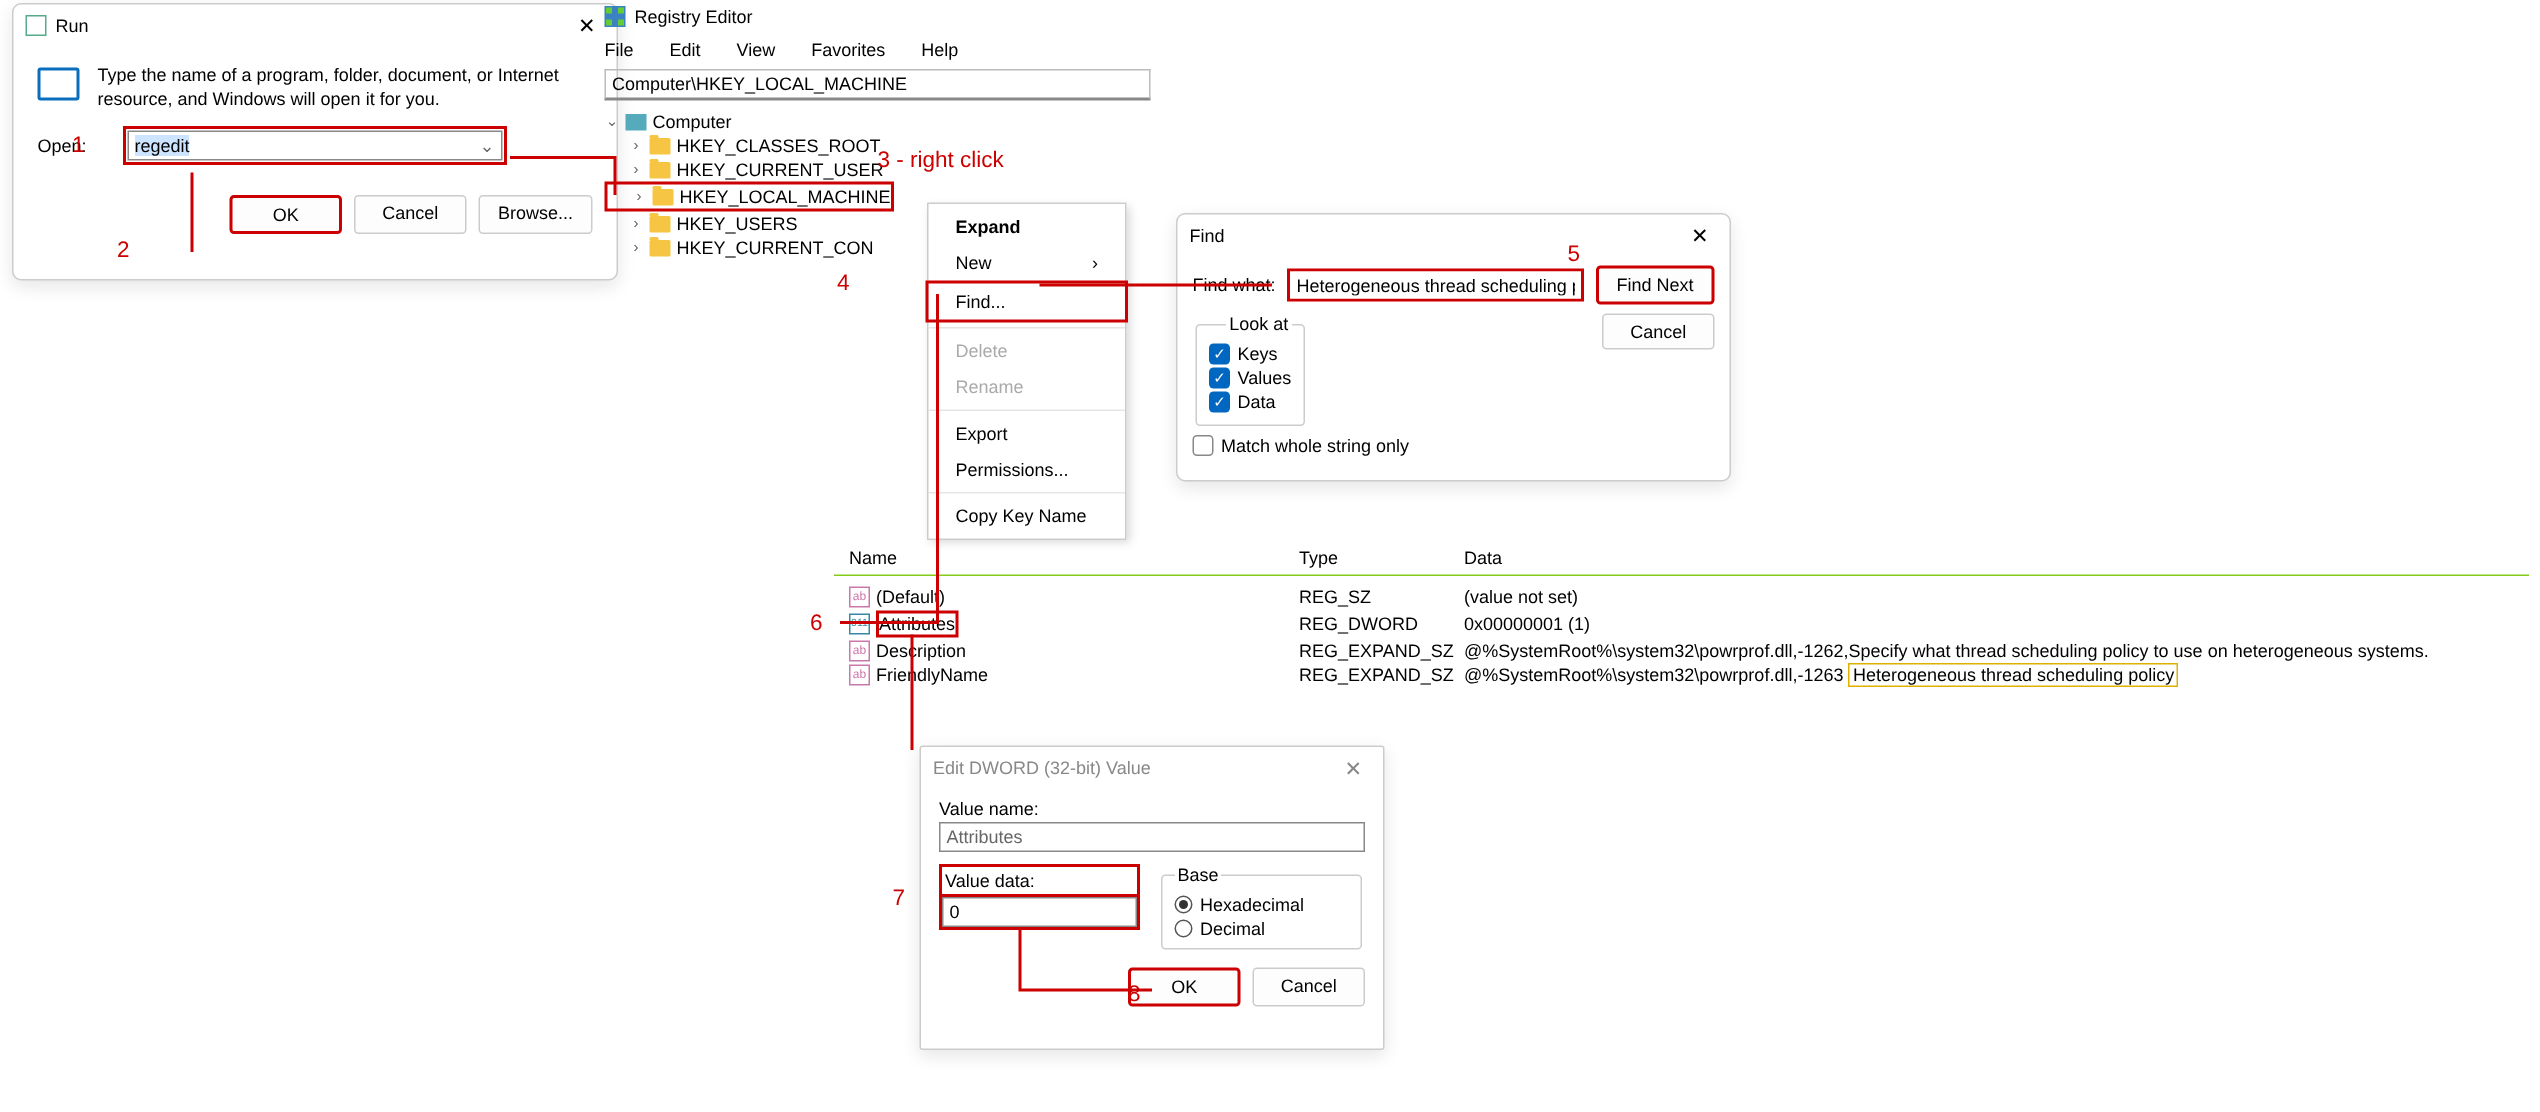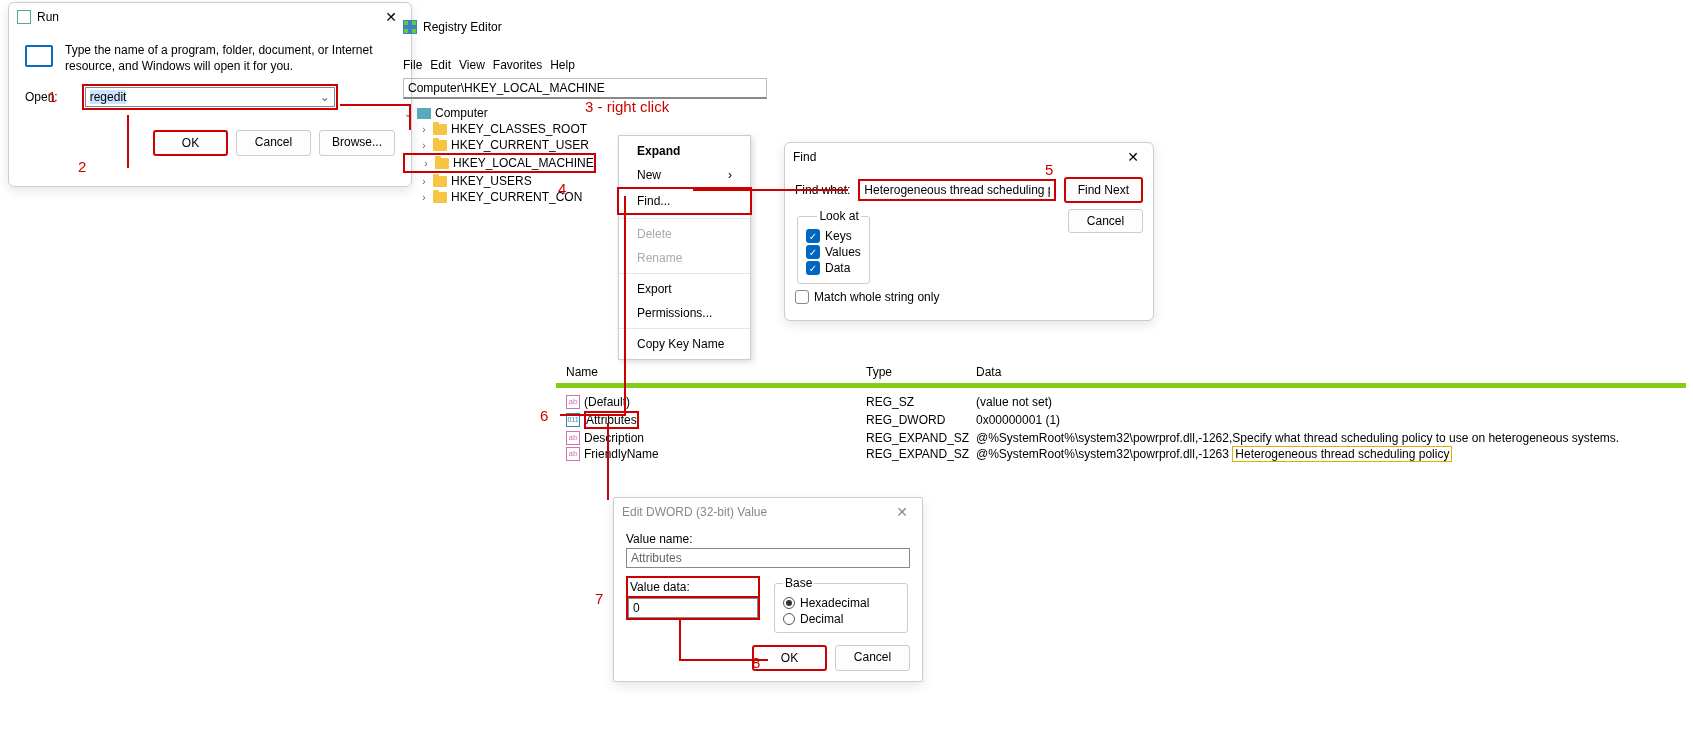"Registry Editor" div { padding: 20px 8px -> 4px 8px }
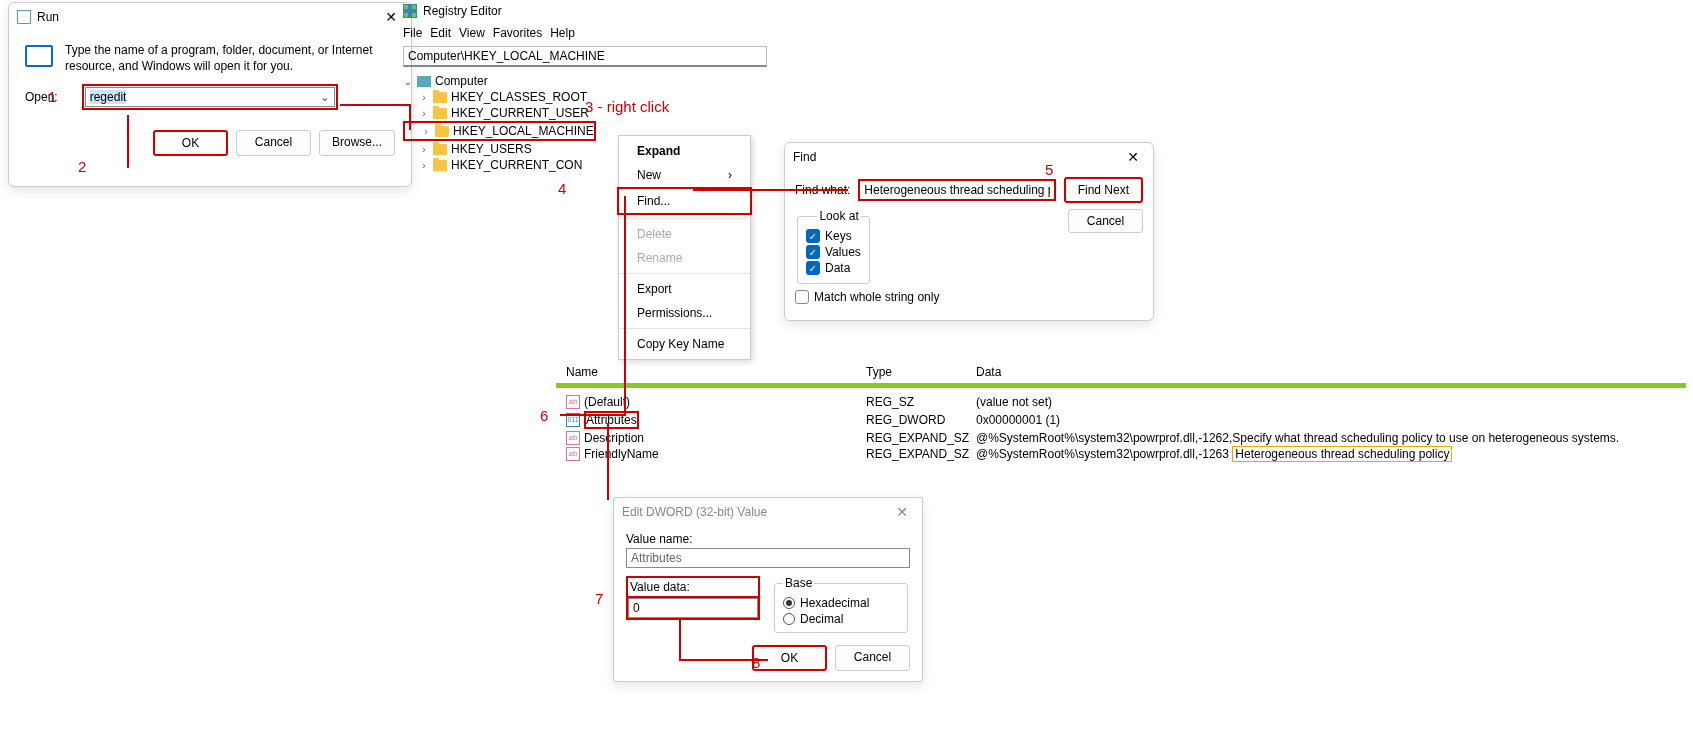"File" div { gap: 8px -> 24px }
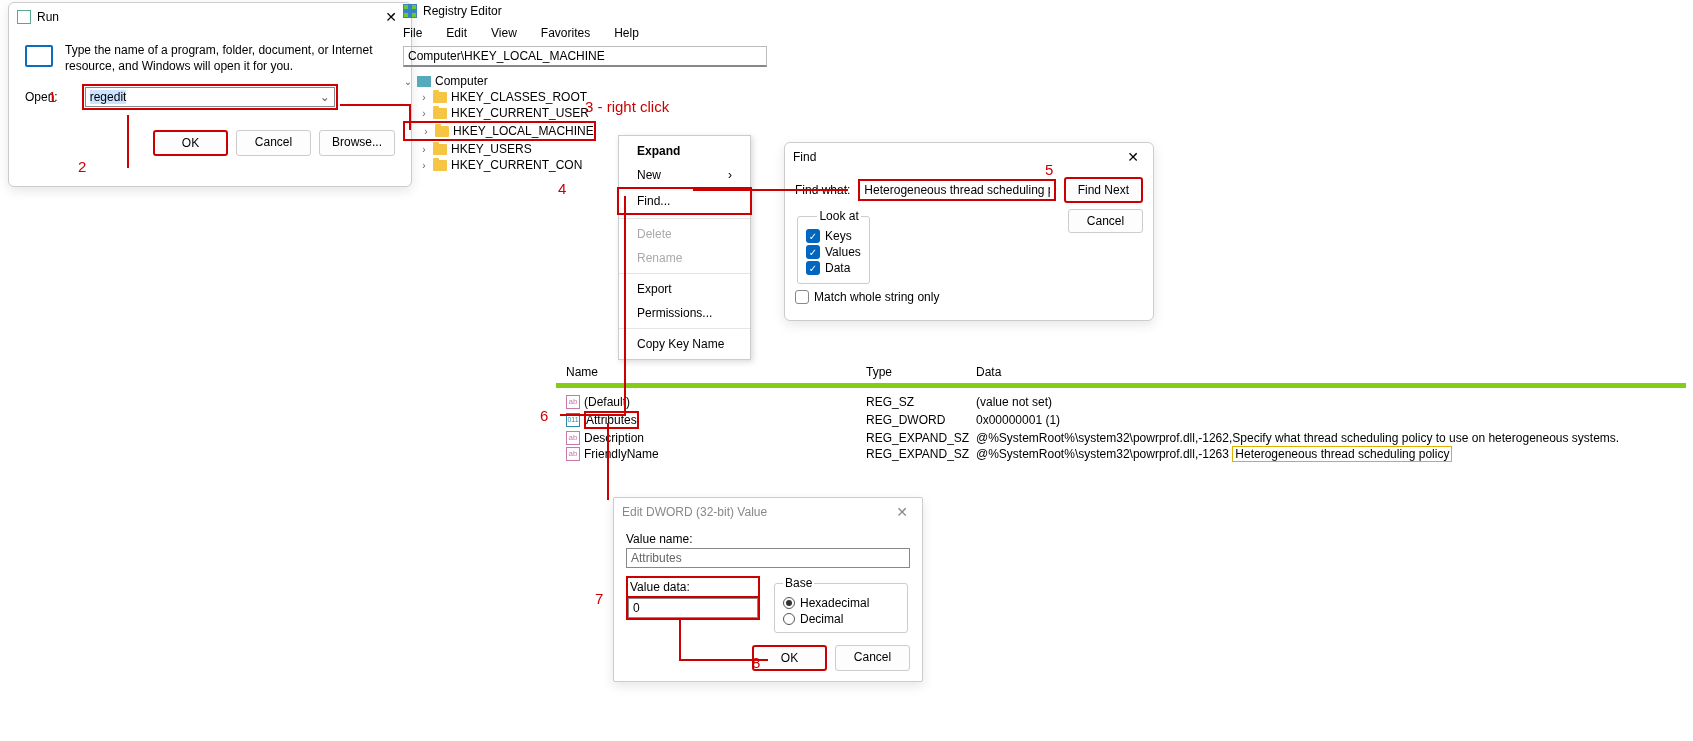"Name" div { border-bottom: 5px solid #84cc16 -> 1px solid #84cc16 }
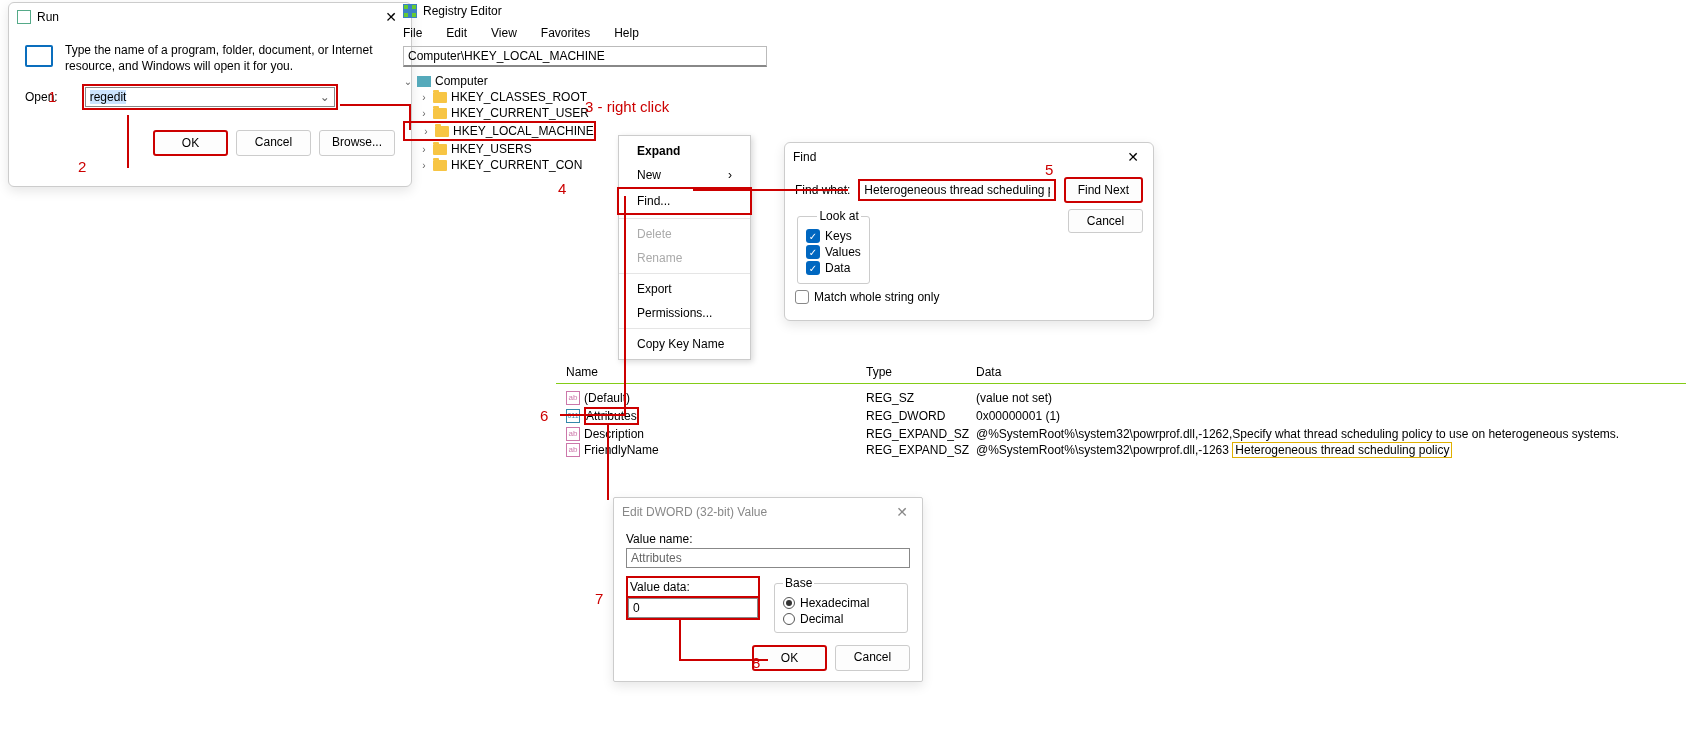"Edit DWORD (32-bit) Value" div.window { padding-bottom: 10px -> 28px }
